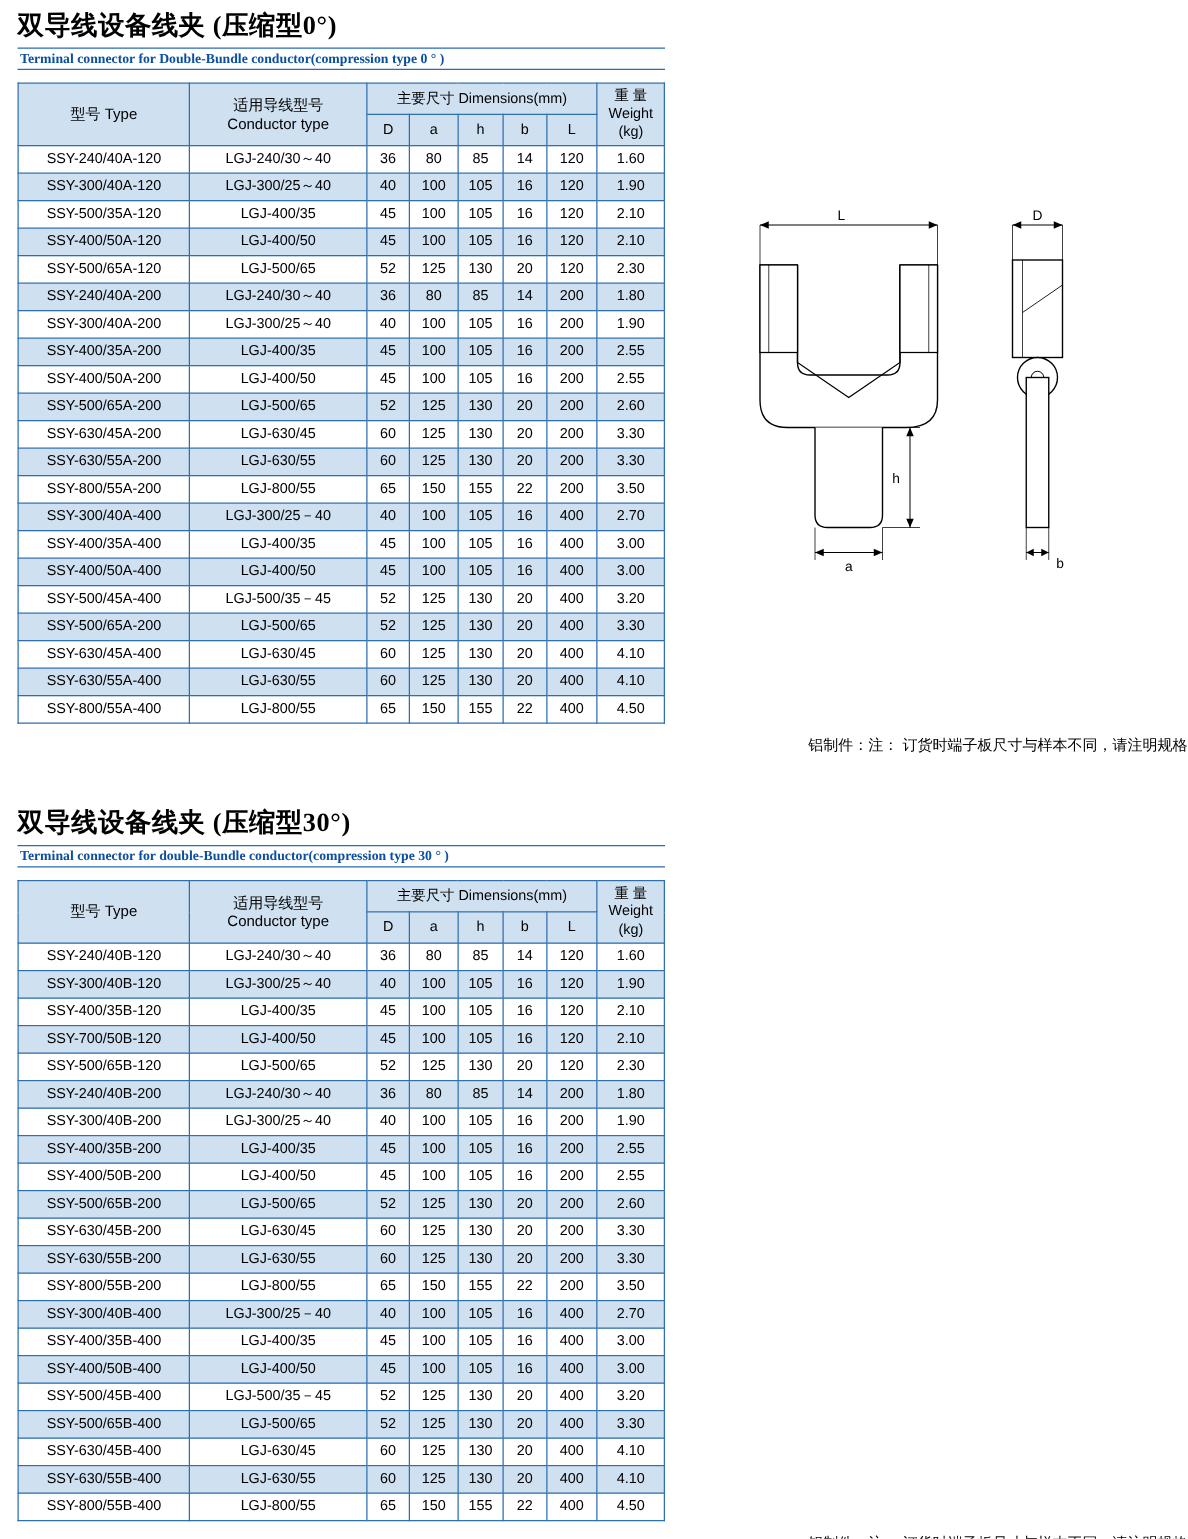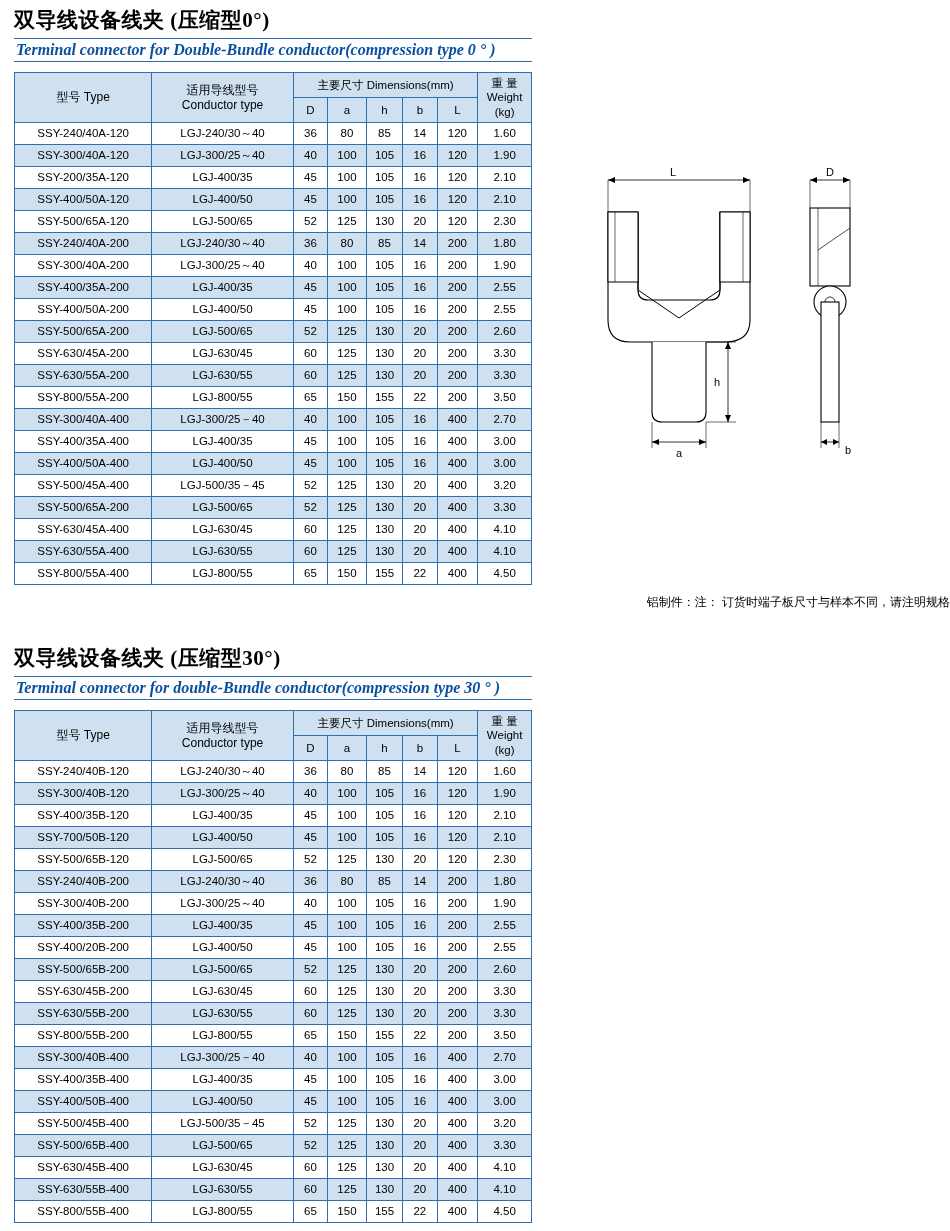"Terminal connector for Double-Bundle" .title-en { font-size: 16px -> 11px; font-style: italic -> none }
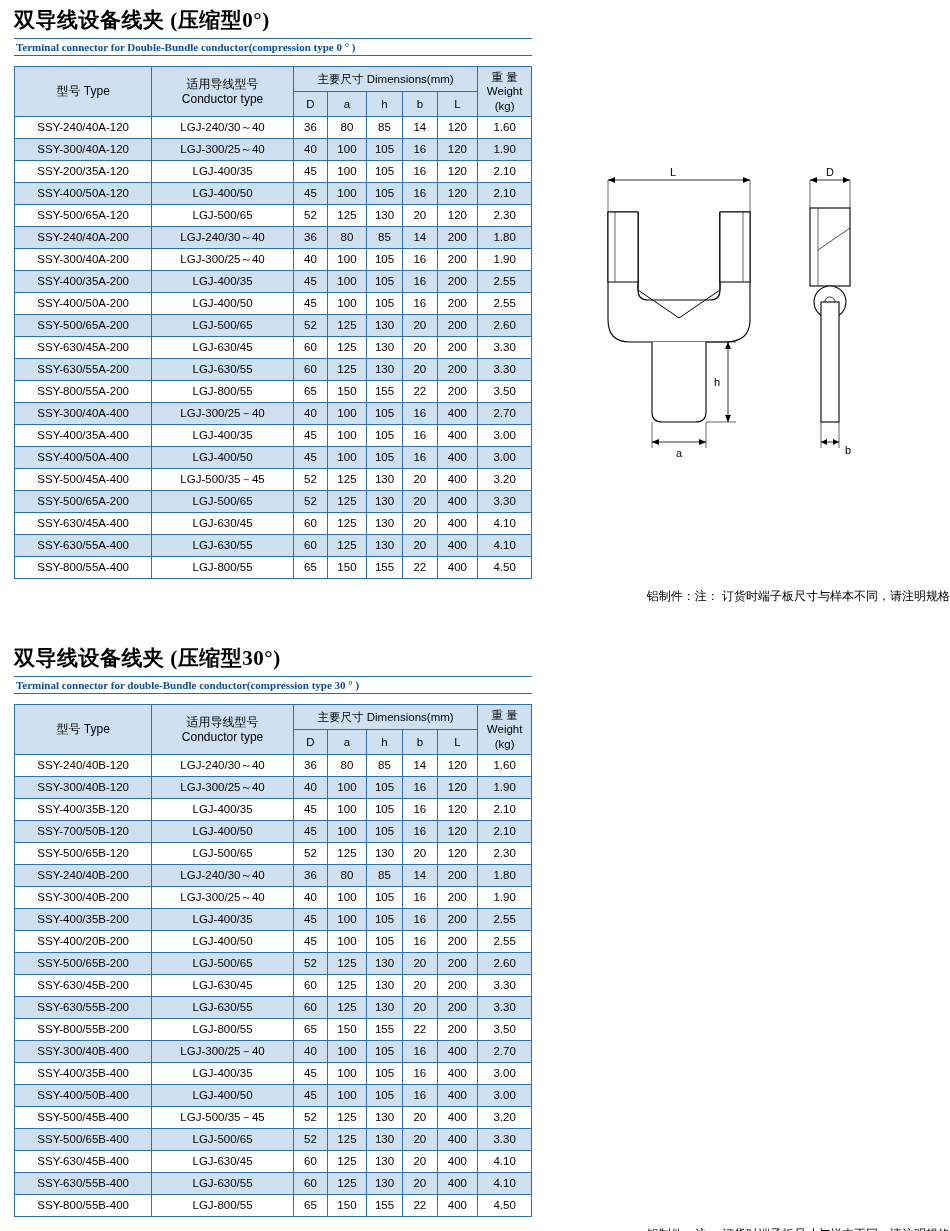"SSY-200/35A-120" td.type { text: SSY-200/35A-120 -> SSY-500/35A-120 }
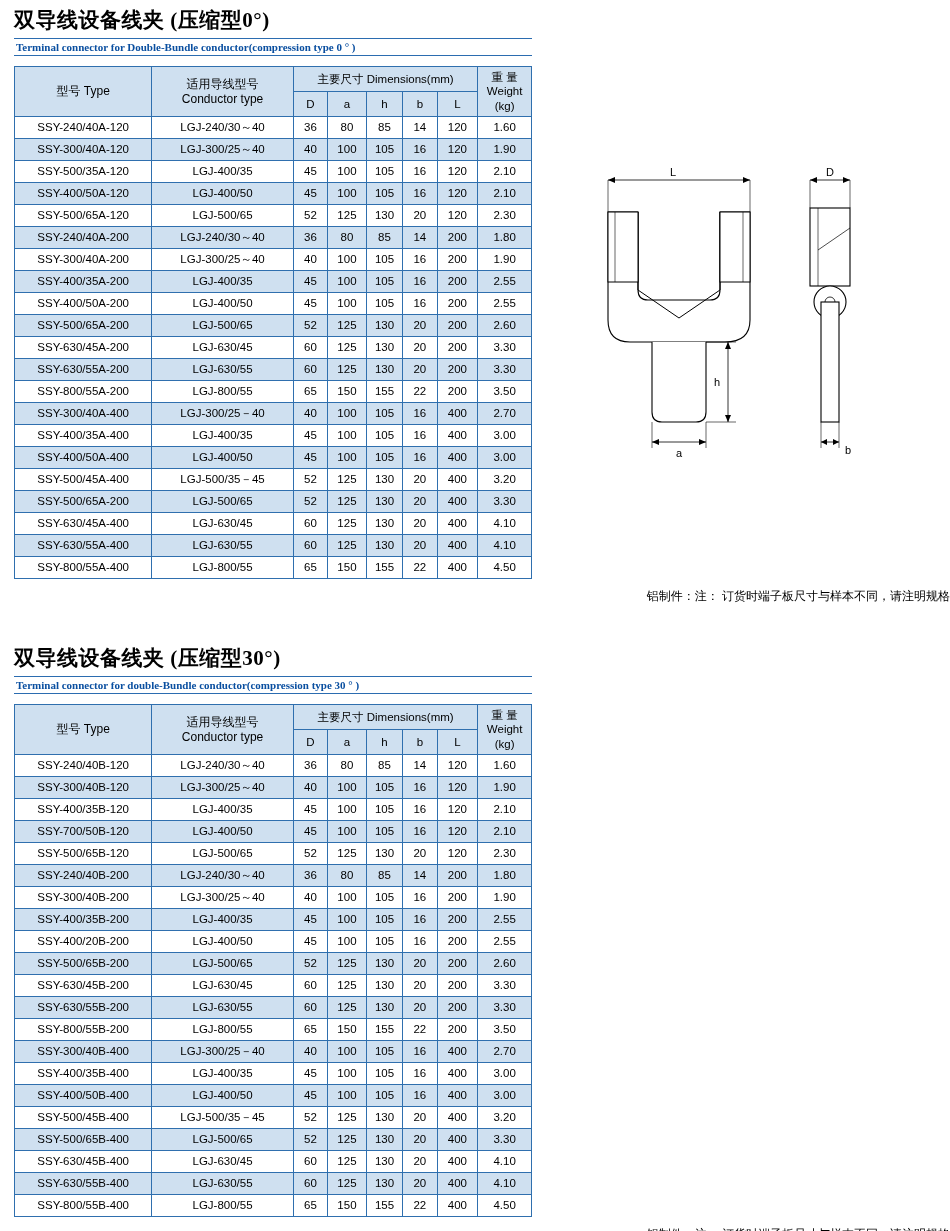"SSY-400/20B-200" td.type { text: SSY-400/20B-200 -> SSY-400/50B-200 }
